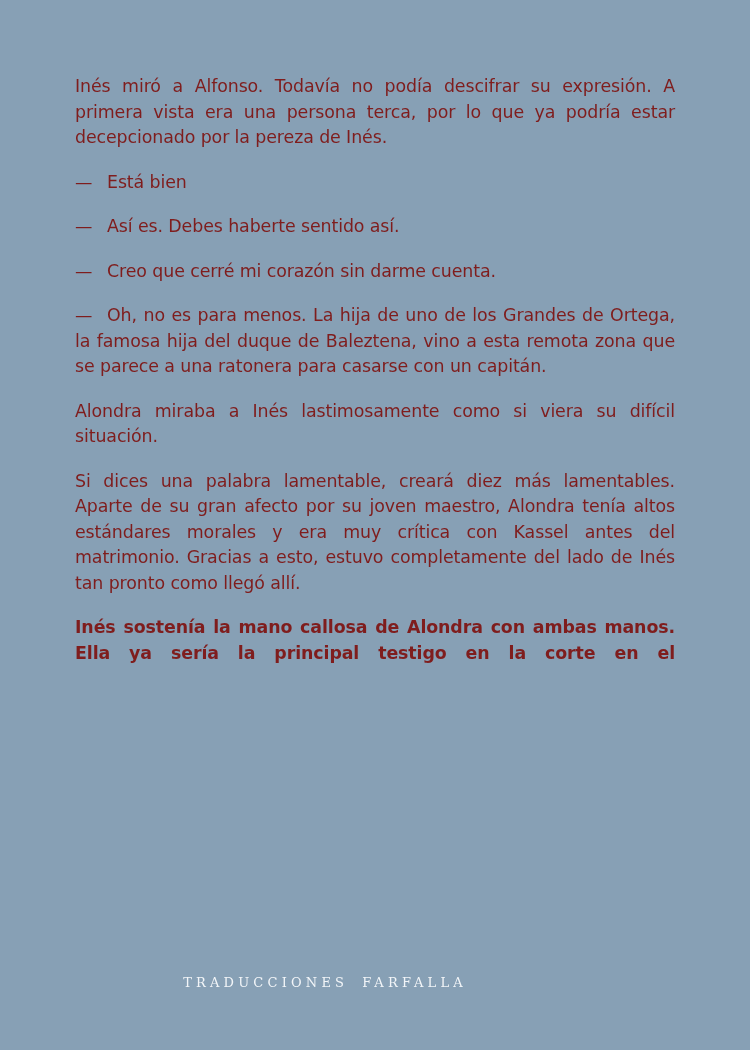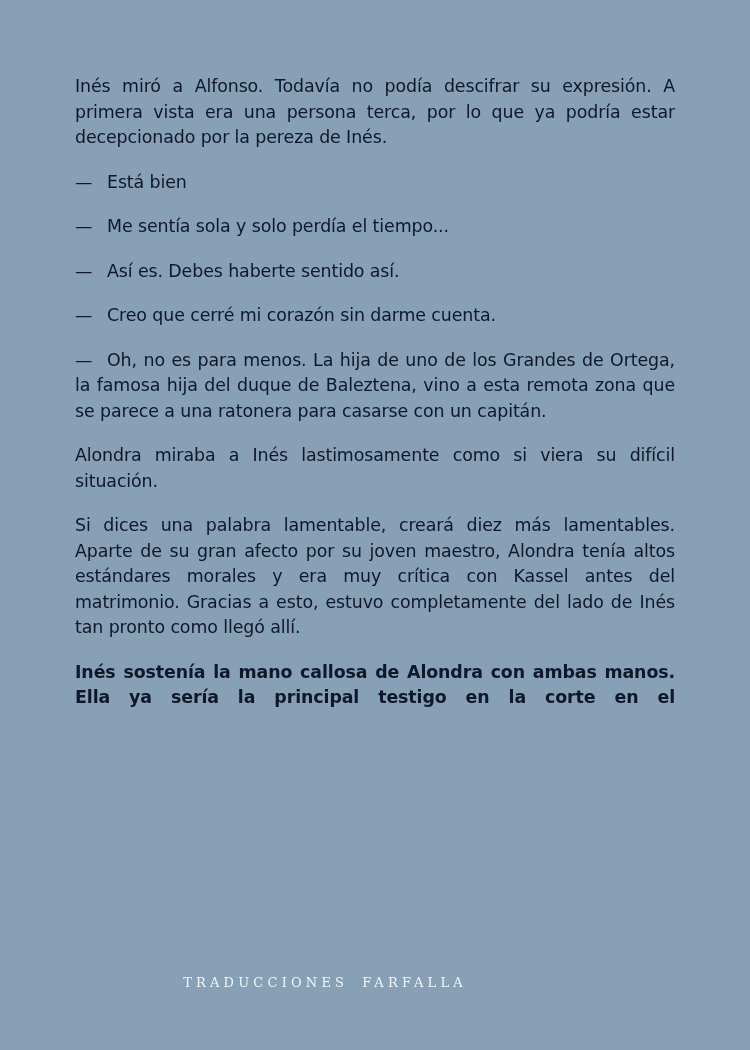"Inés miró a Alfonso. Todavía" .page { color: #0f172a -> #7f1d1d }
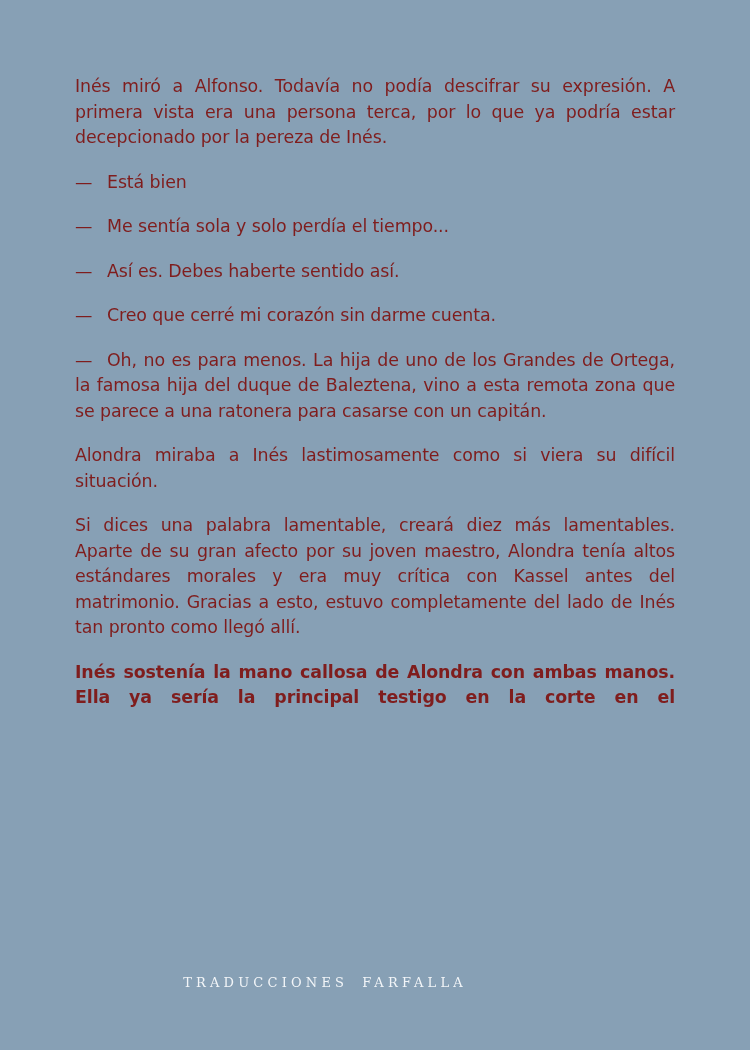"— Me sentía sola y" p.dialogue { html: <p><span>—</span><span>Me sentía sola y solo perdía el tiempo...</span></p> -> none }
